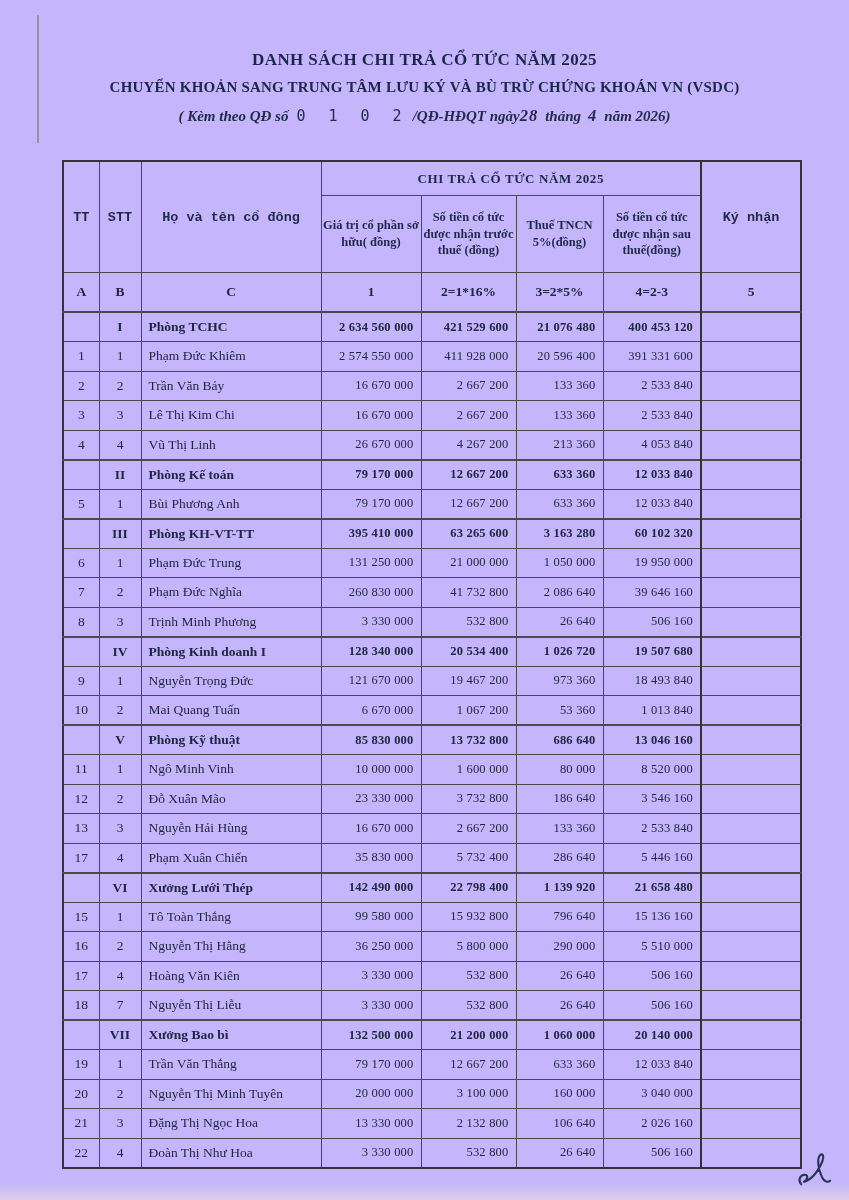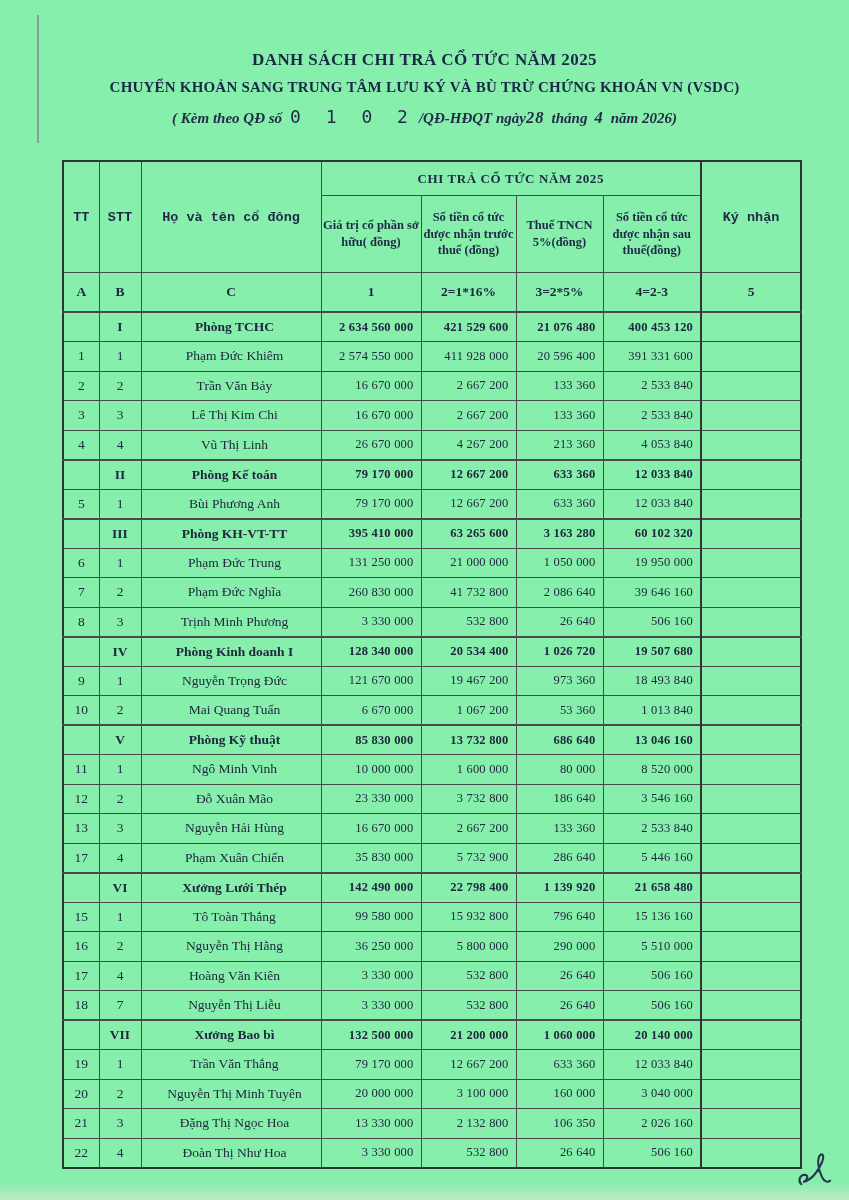"DANH SÁCH CHI TRẢ CỔ" .page { background: #86efac -> #c4b5fd }
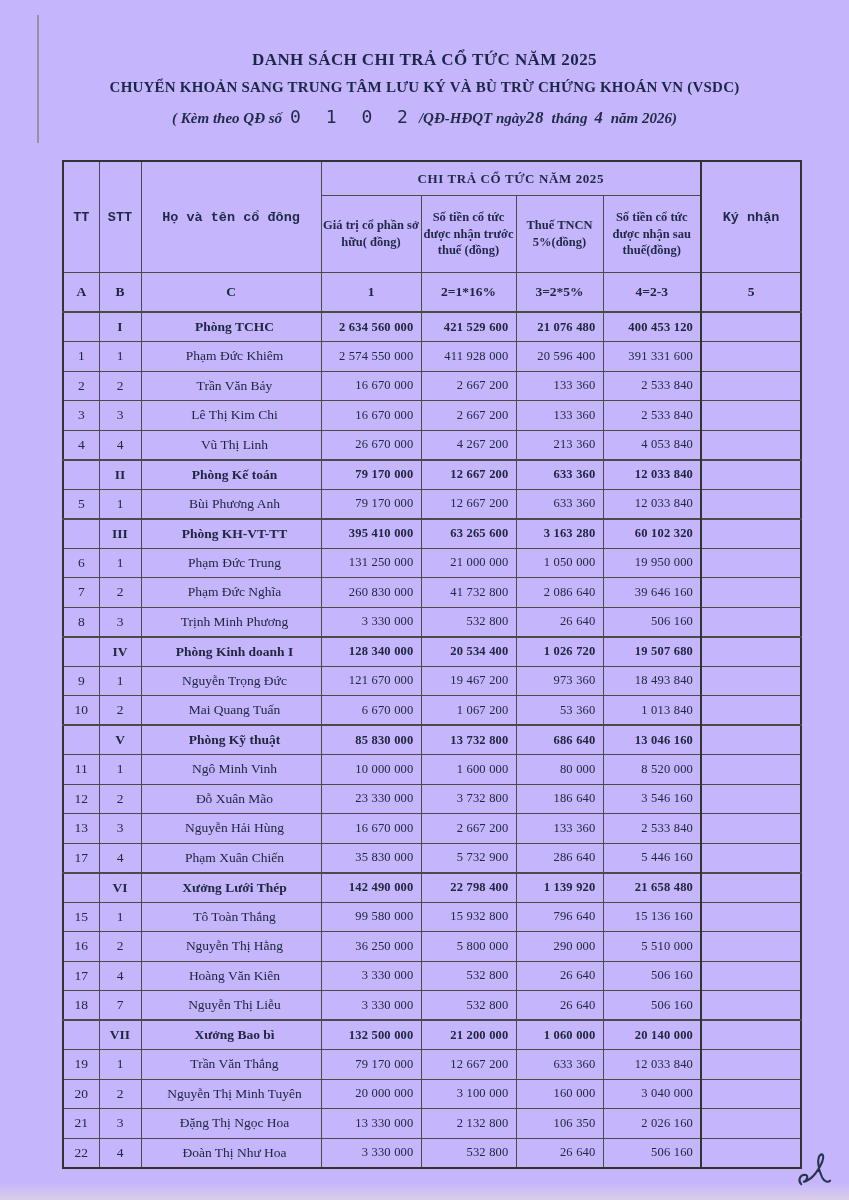"0 1 0 2" .subtitle .decision-number { font-size: 18px -> 15px }
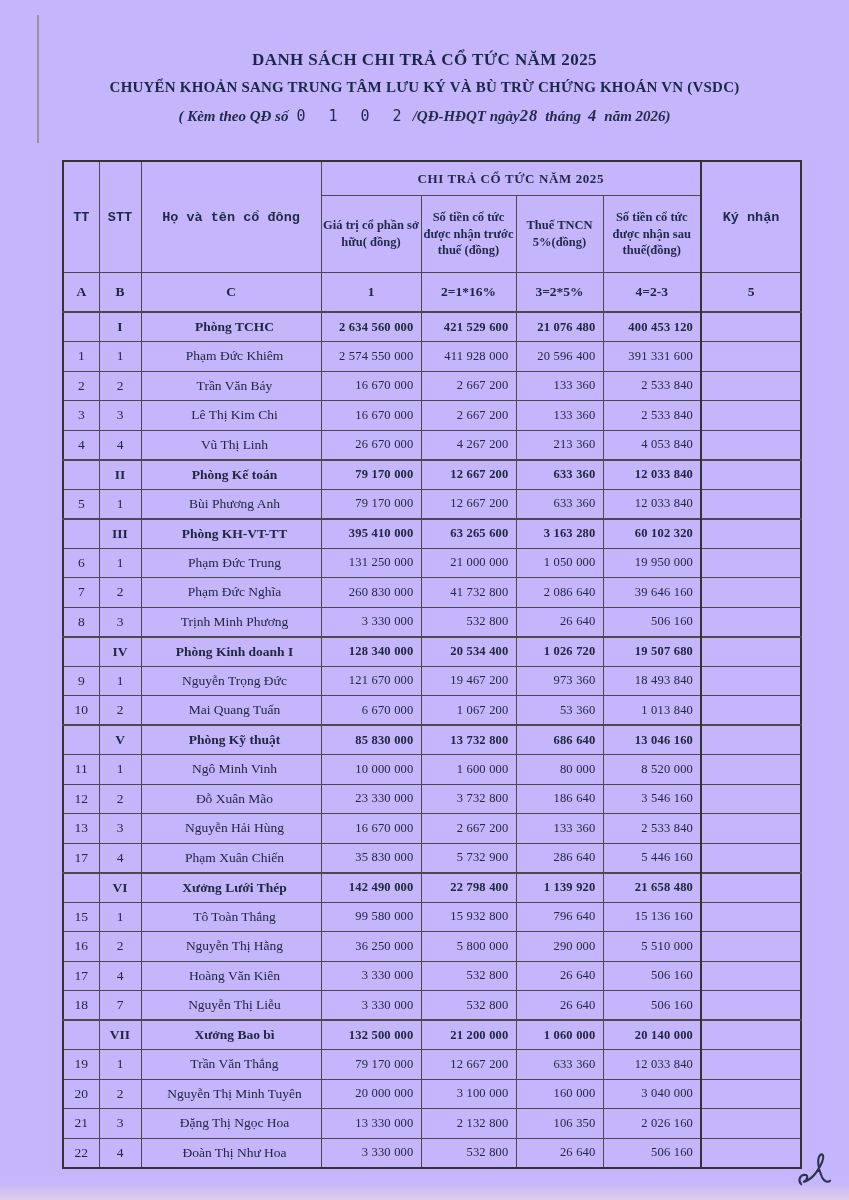"Phòng TCHC" td.c-name { text-align: center -> left }
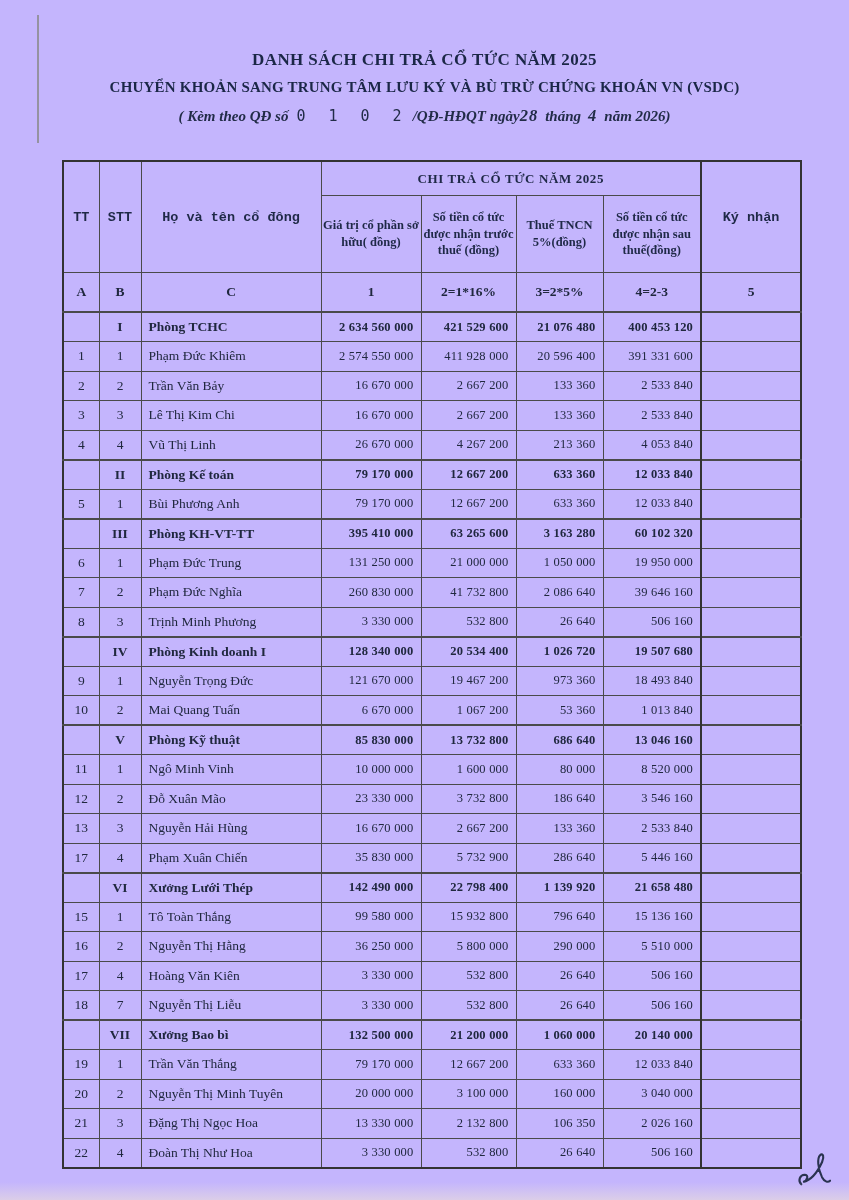"5 732 900" td.c-num { text: 5 732 900 -> 5 732 400 }
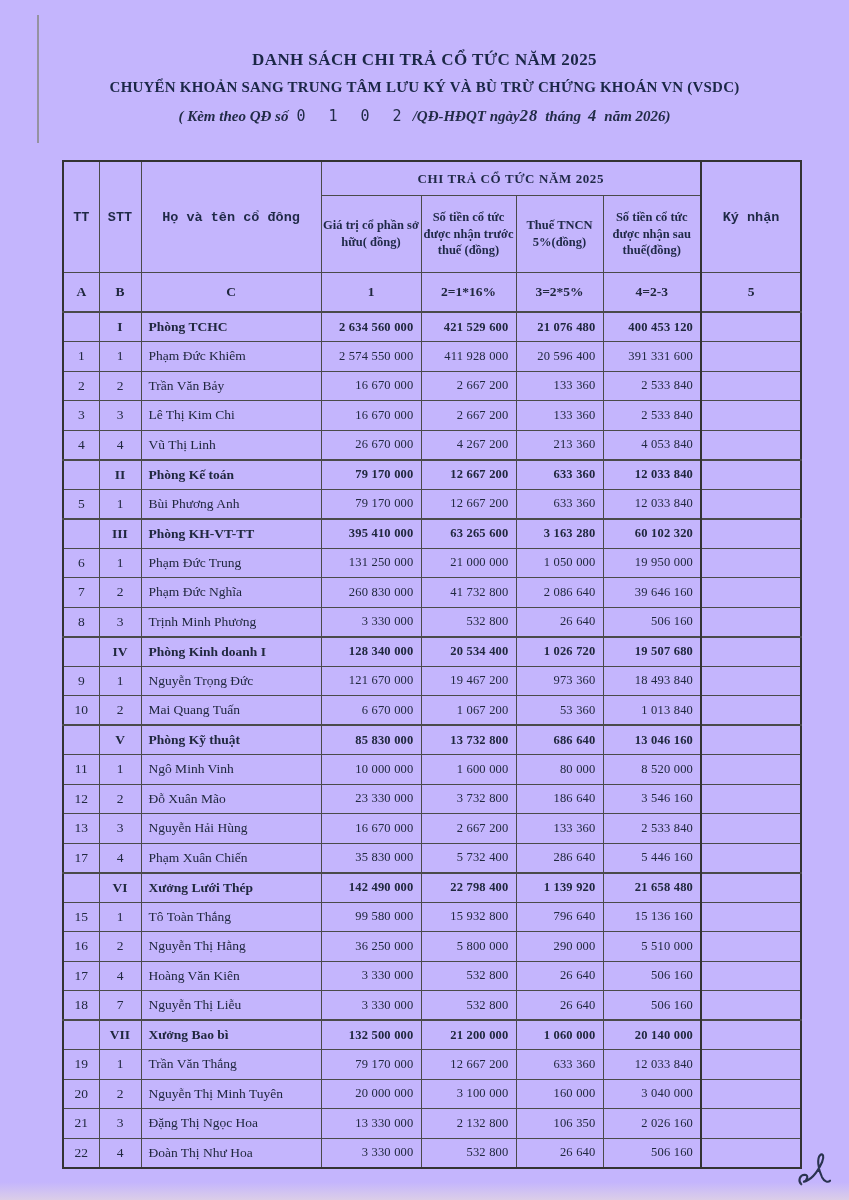"106 350" td.c-num { text: 106 350 -> 106 640 }
